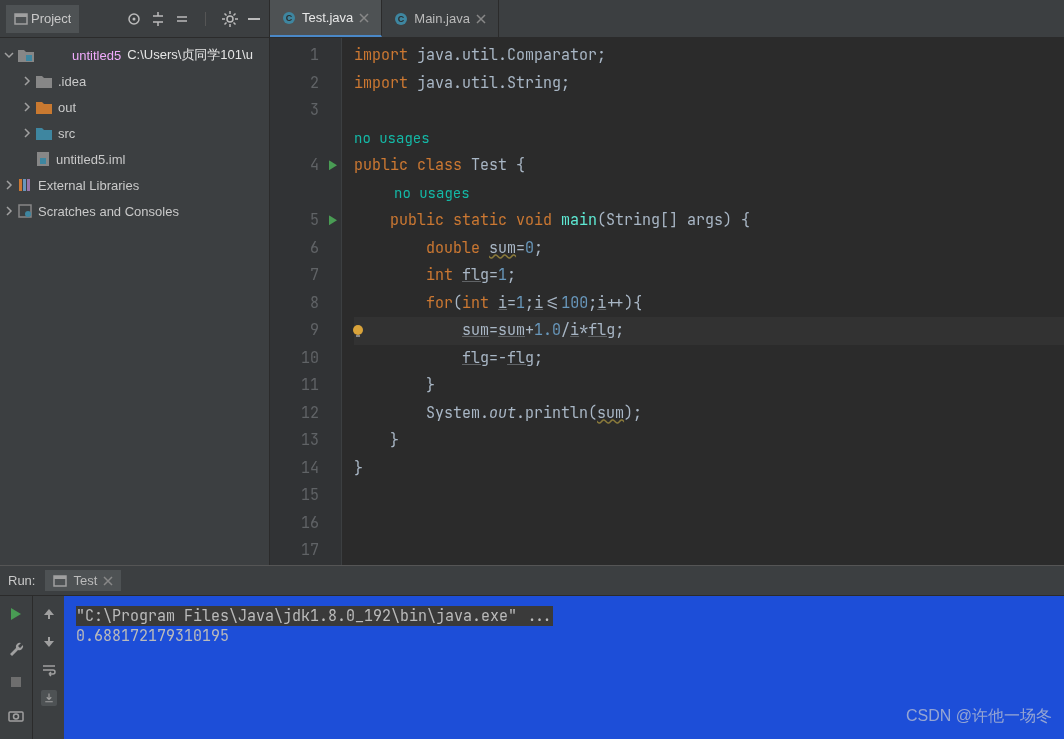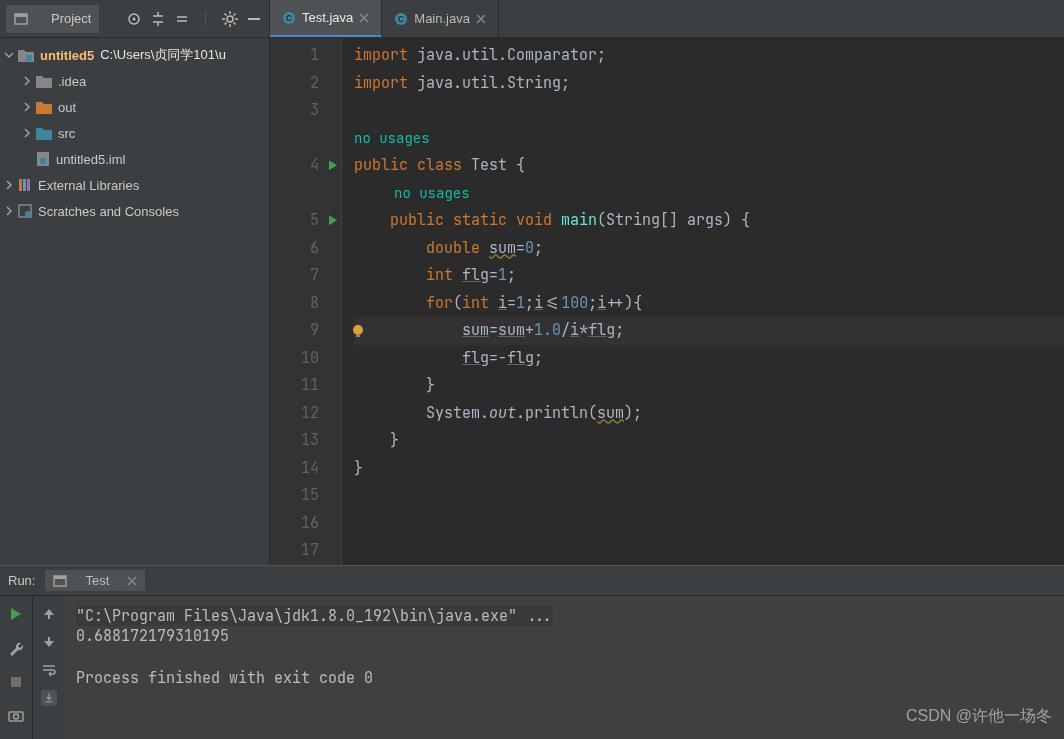"Project" .sidebar-title-box { gap: 23px -> 3px }
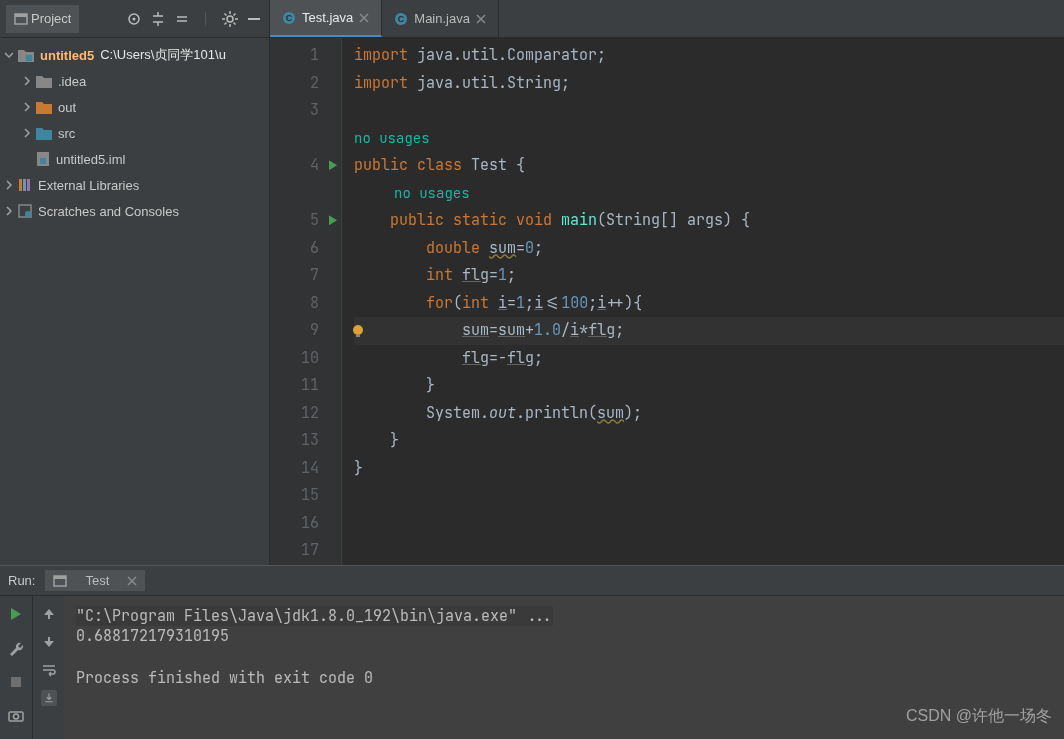"untitled5" .tree-label.bold { color: #fdba74 -> #f0abfc; font-weight: 700 -> 400; margin-left: none -> 32px }
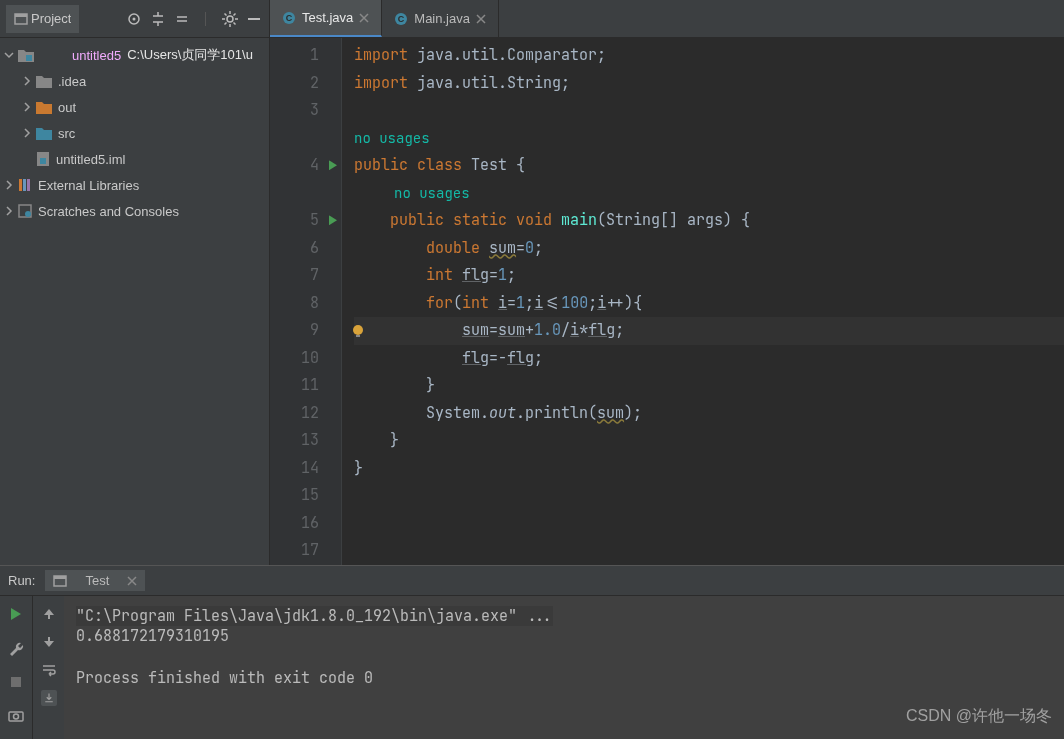"Run:" .bottom-panel { background: #404040 -> #1d4ed8 }
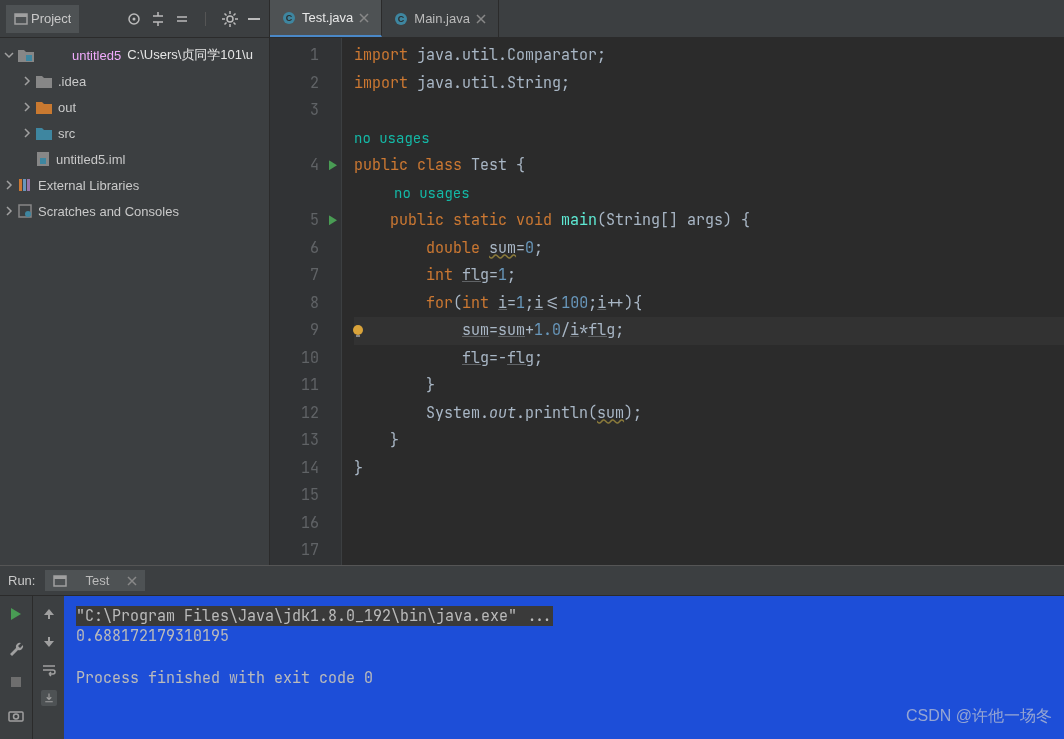"Test" .run-tab { gap: 18px -> 6px }
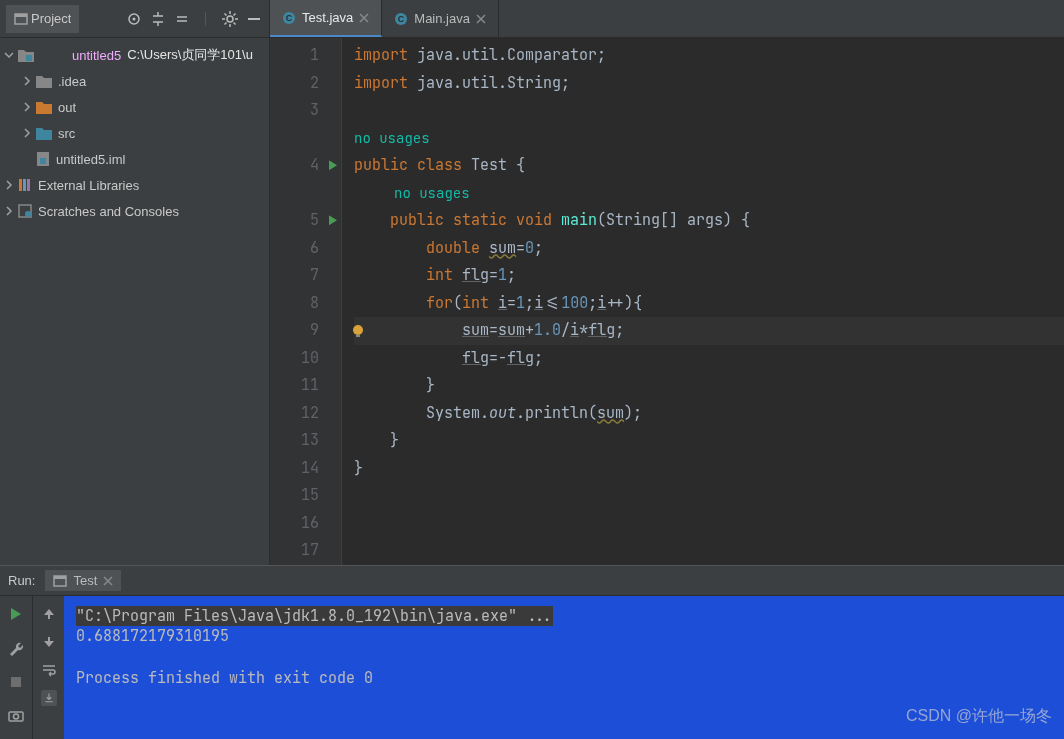"Process finished with exit code" div { html: <div>Process finished with exit code 0</div> -> none }
